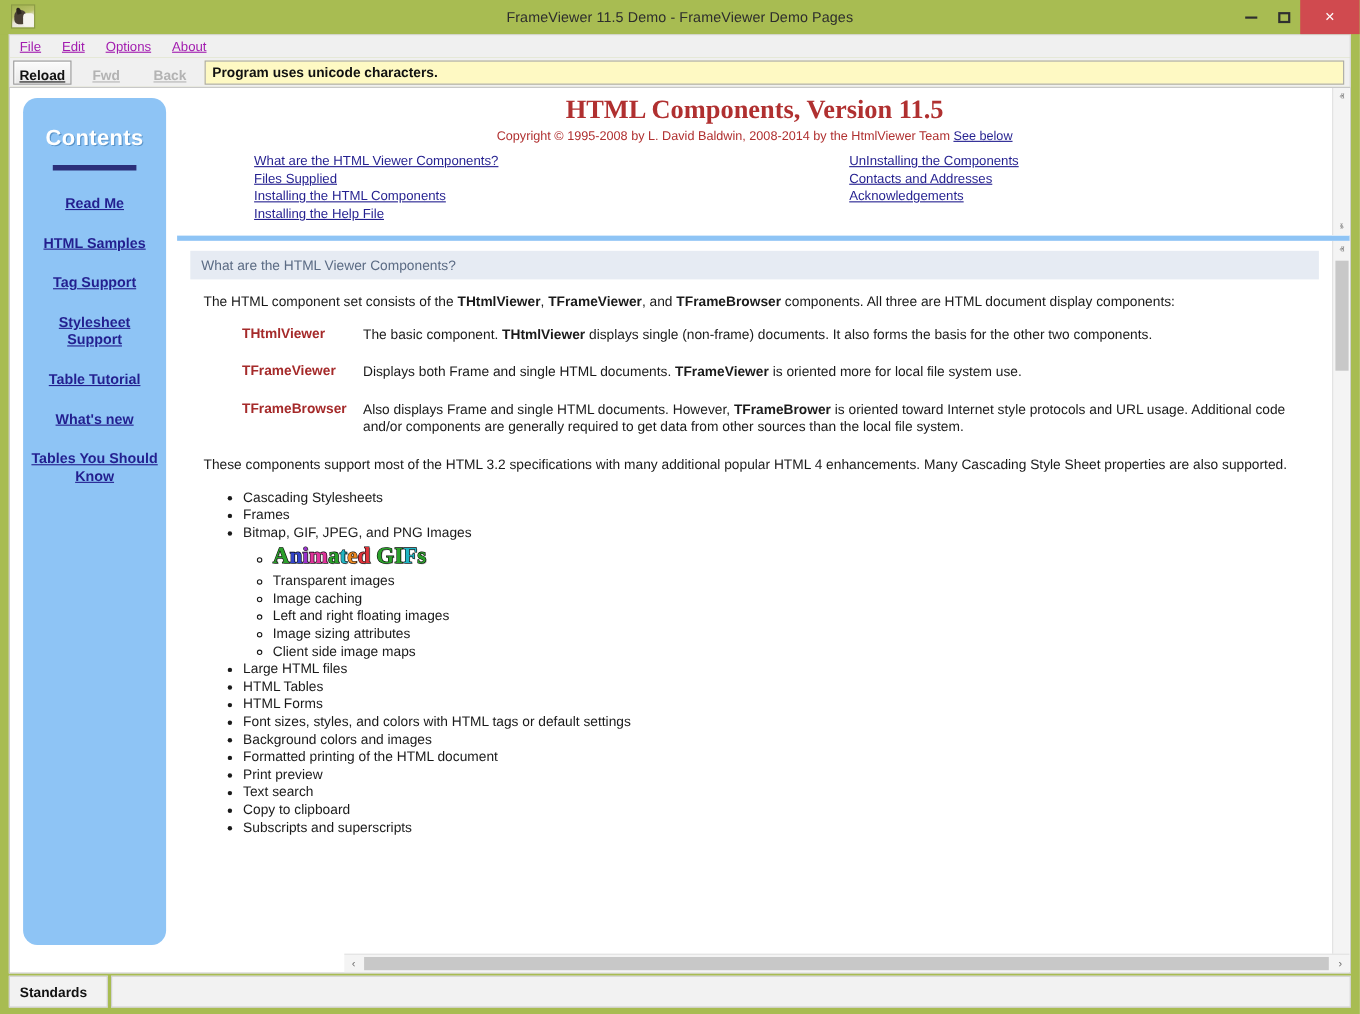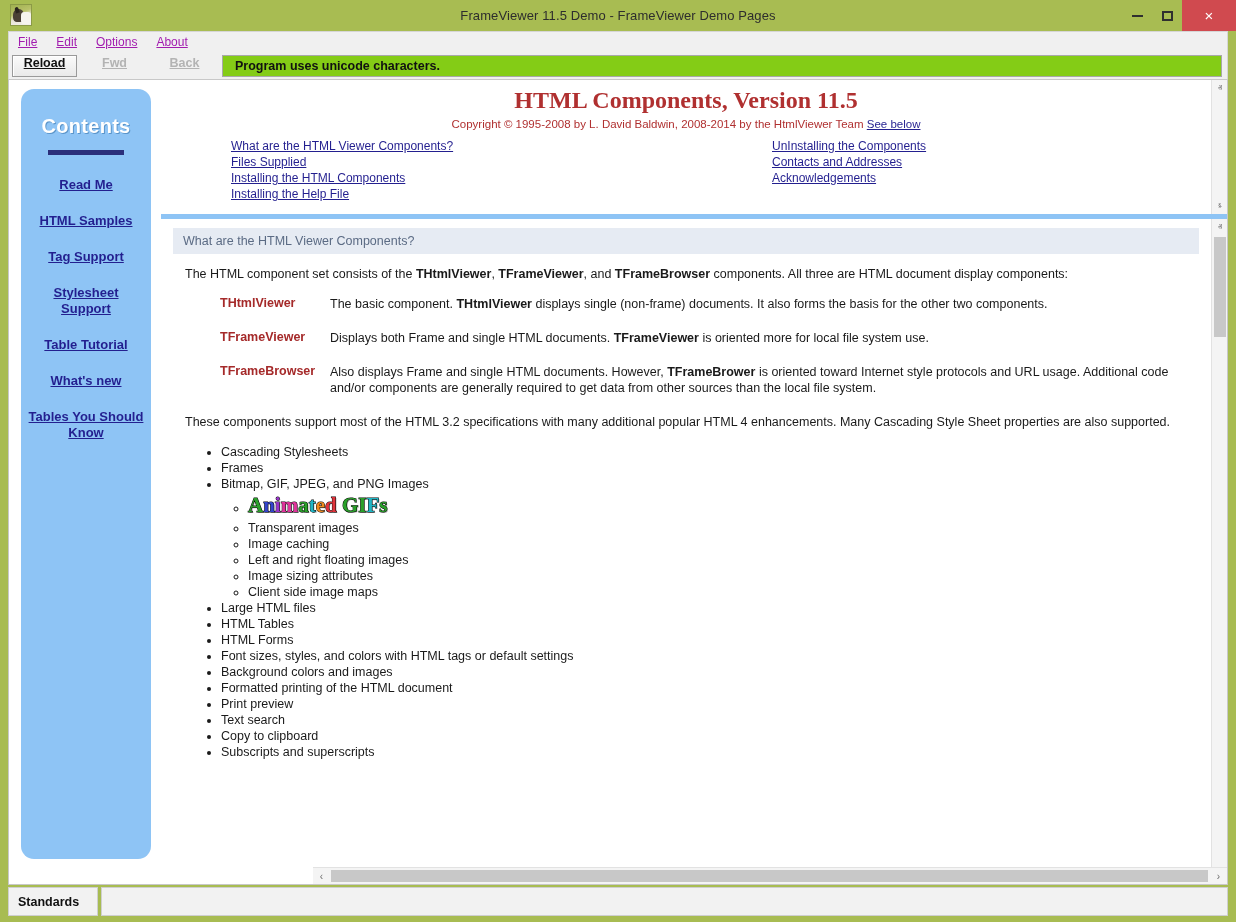"Reload" .tbtn { align-items: flex-start -> flex-end; width: 65px -> 53px }
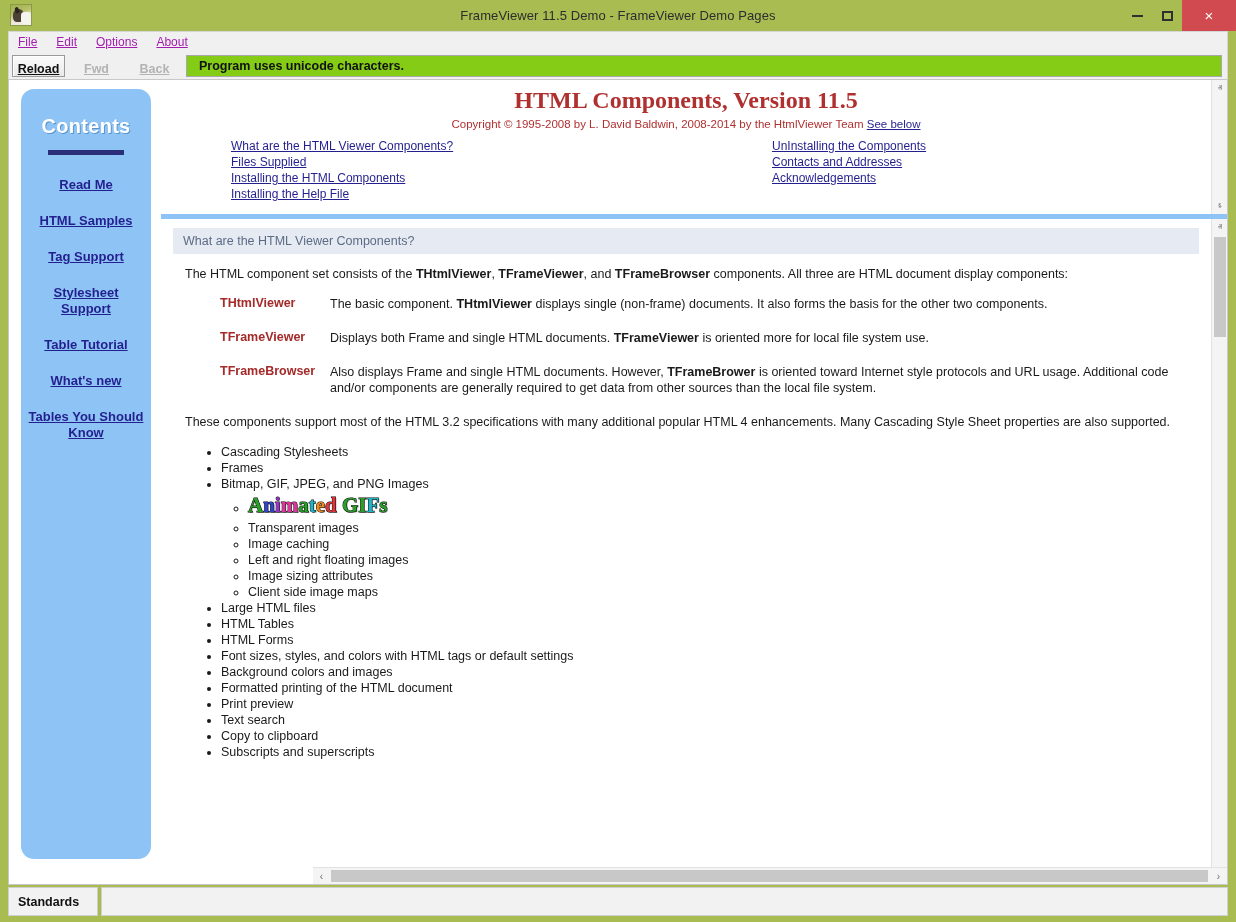"Program uses unicode characters." #addressbar { background: #84cc16 -> #fef9c3; padding-left: 12px -> 6px }
